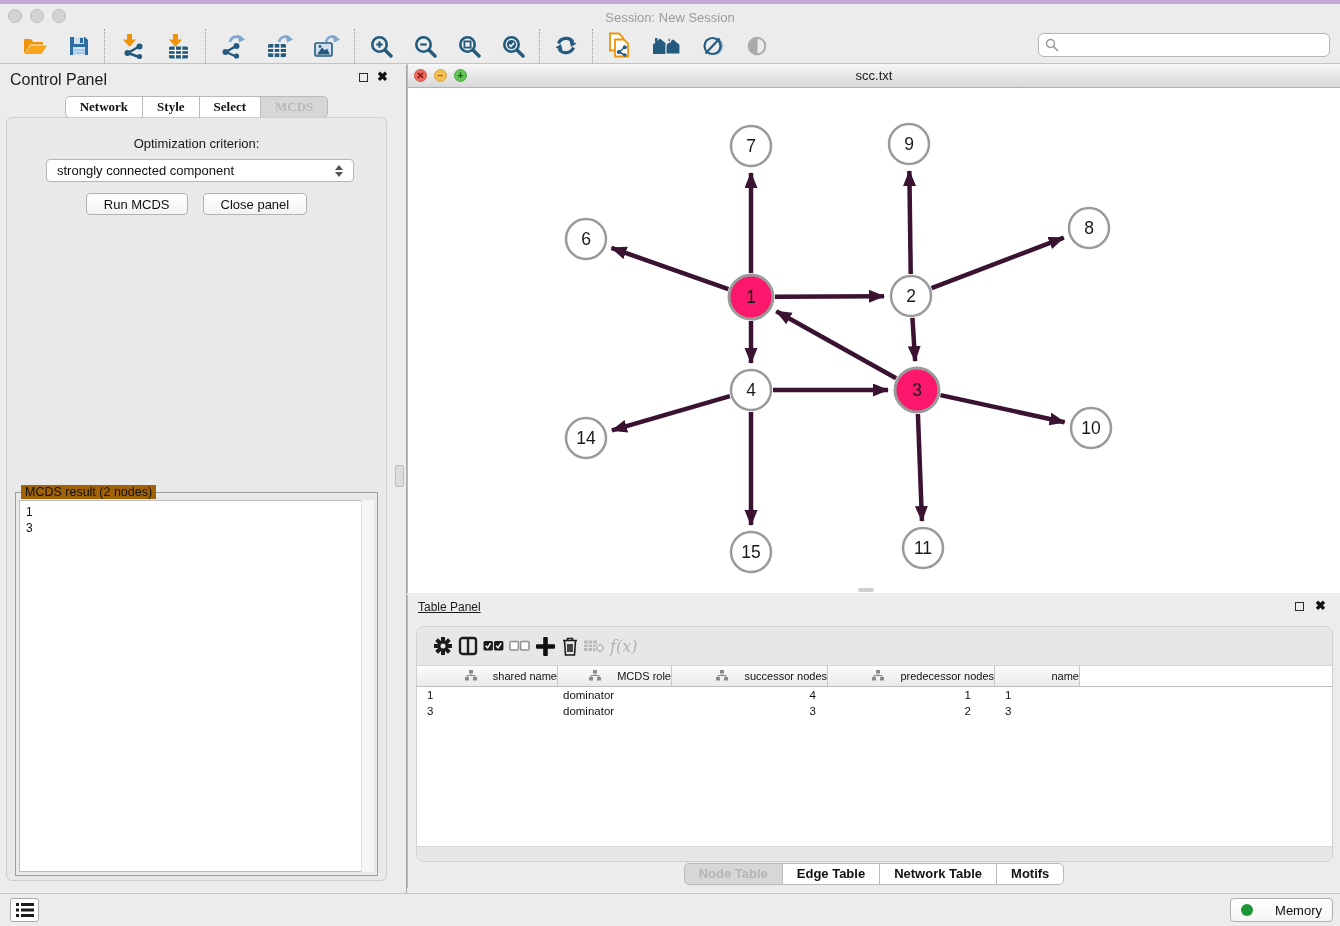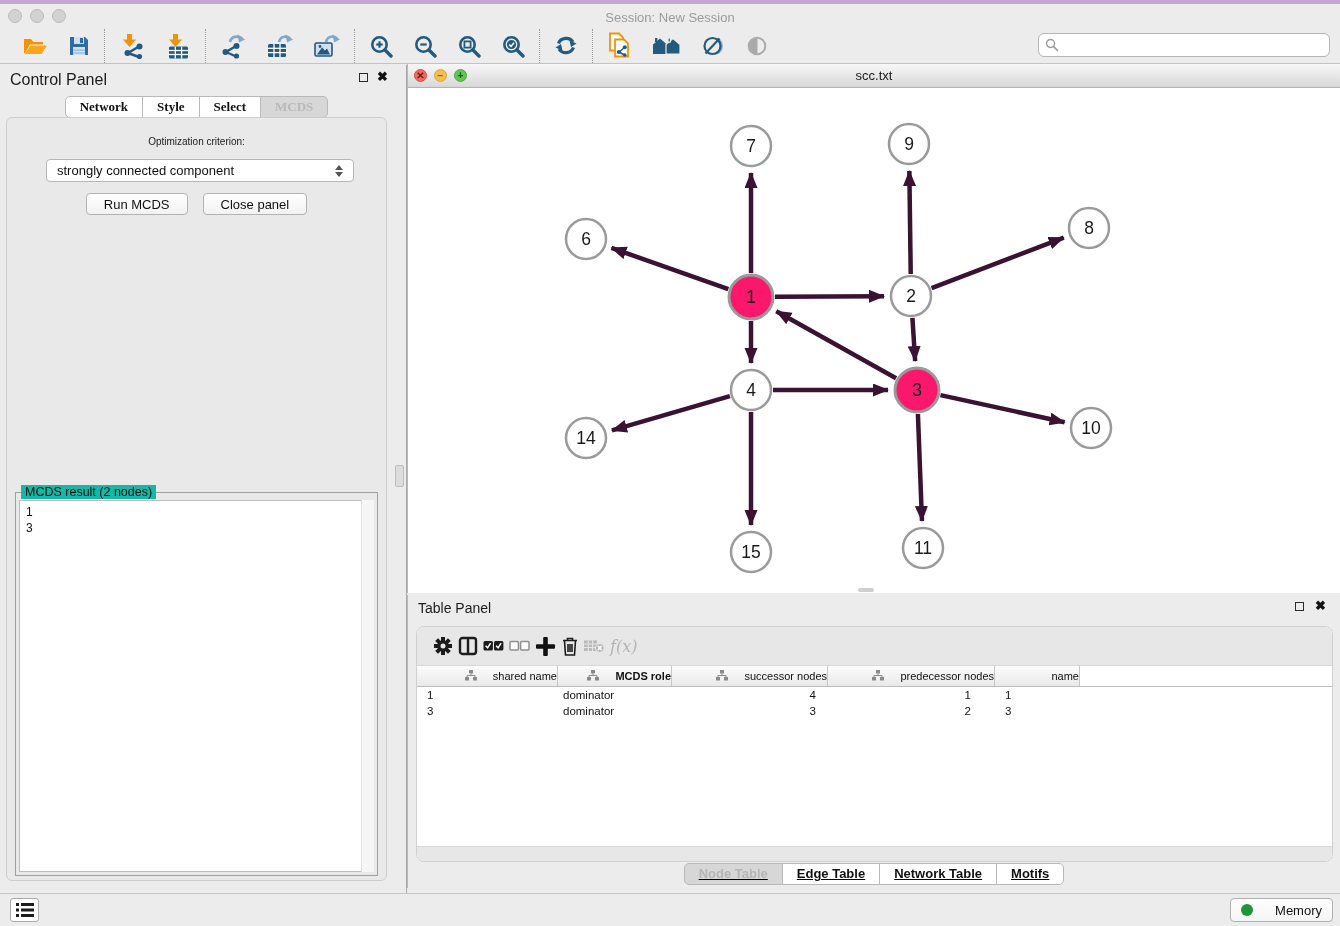"Optimization criterion:" .opt-label { font-size: 10px -> 13px }
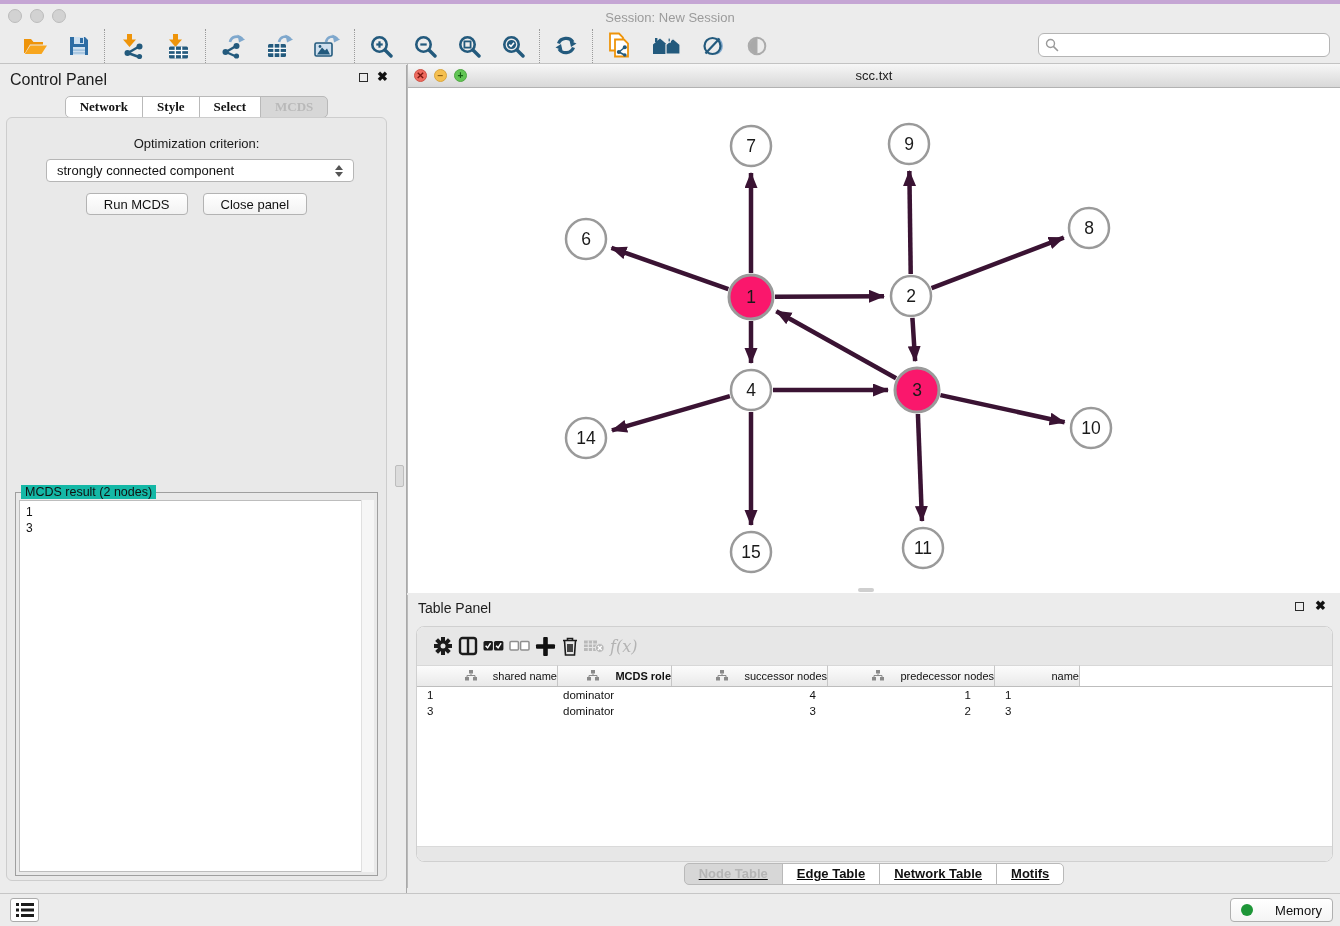"MCDS result (2 nodes)" .result-legend { background: #14b8a6 -> #a16207 }
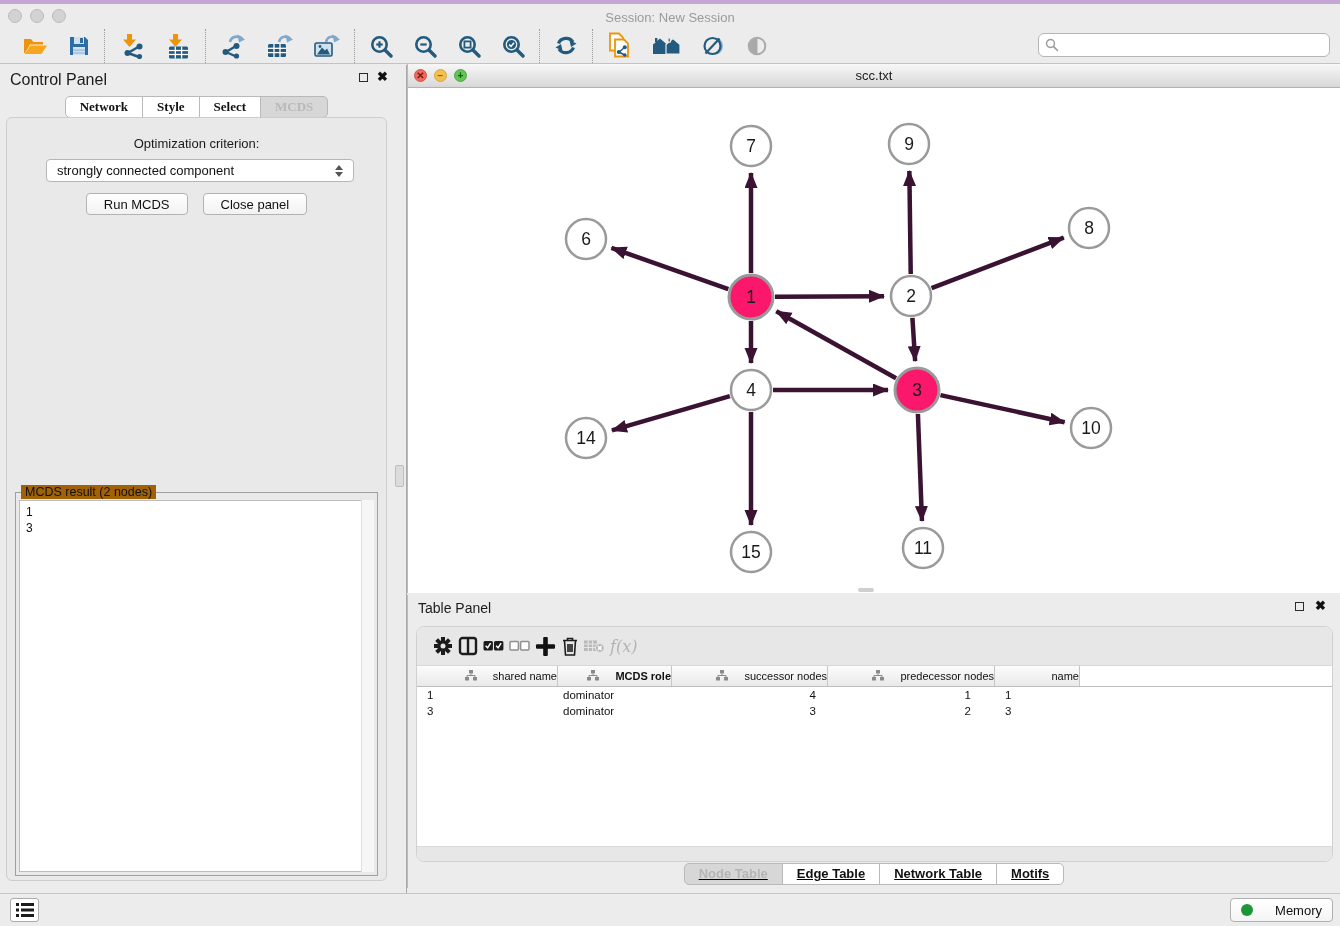"Table Panel" .tp-title { font-size: 14px -> 12px; text-decoration: none -> underline }
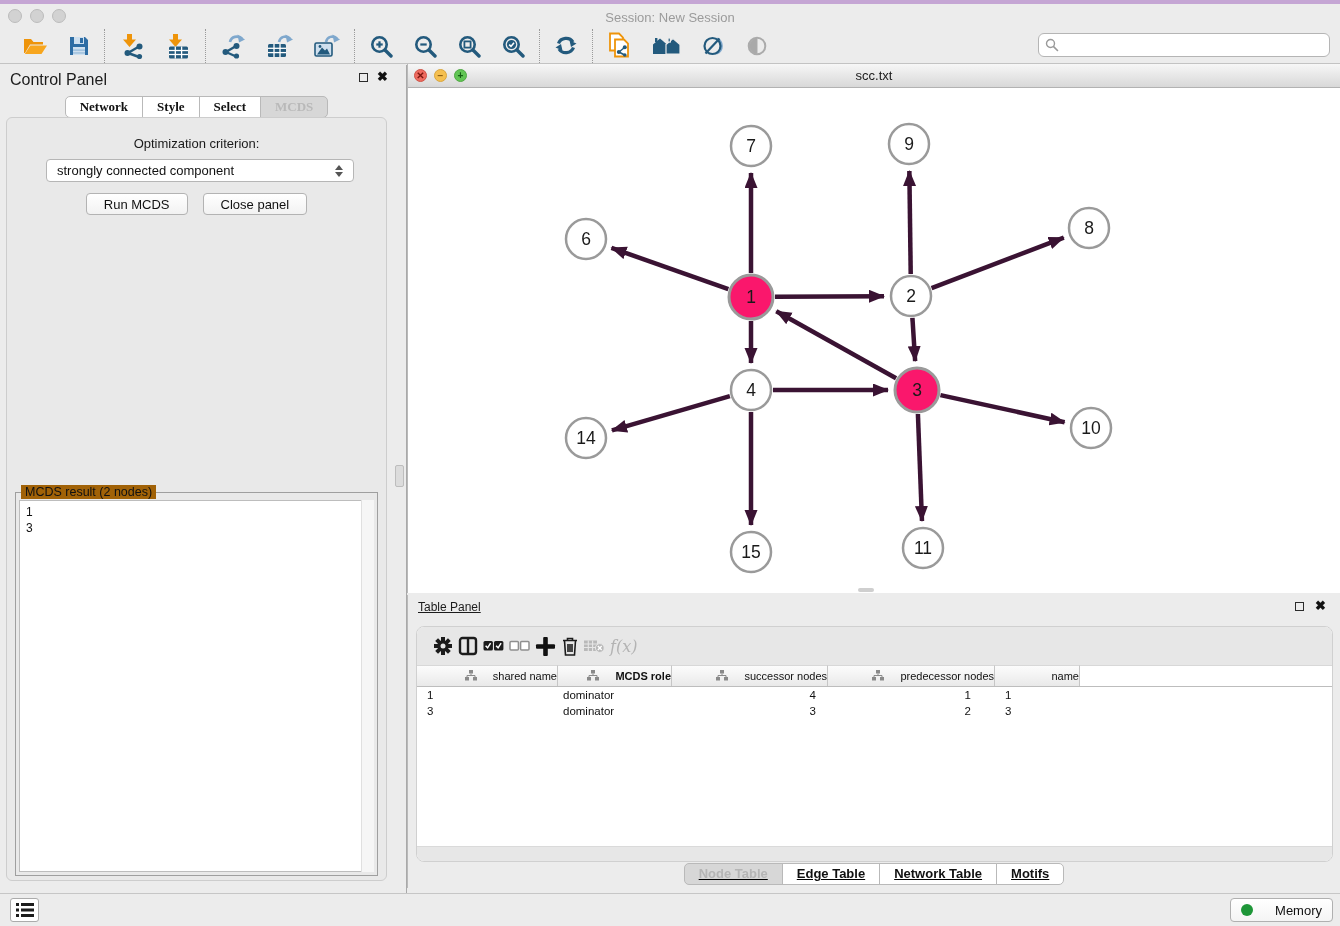"MCDS role" div.th { font-weight: bold -> none }
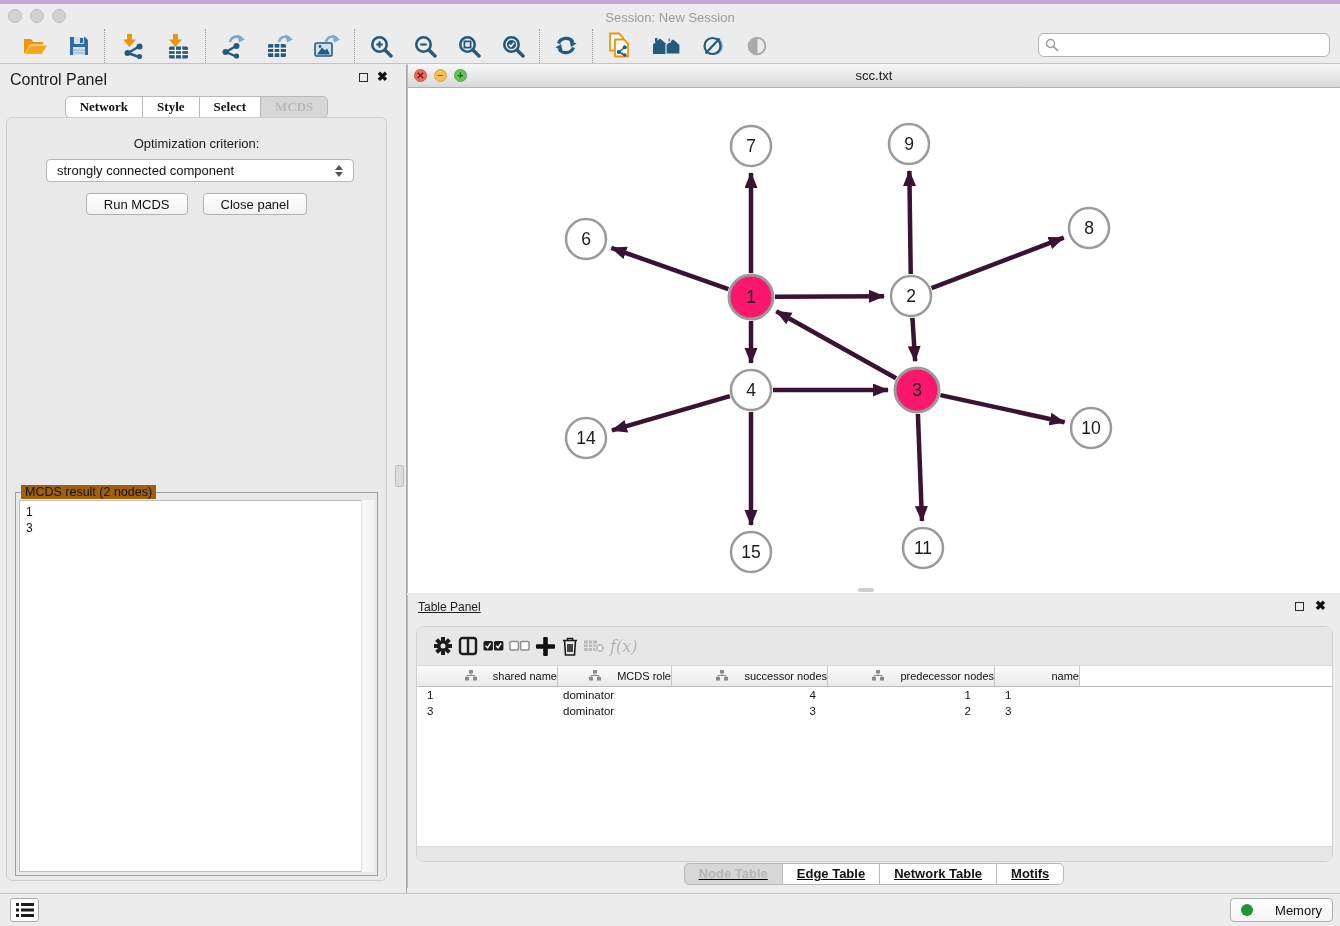"Node Table" .tp-tabs { text-decoration: underline -> none }
